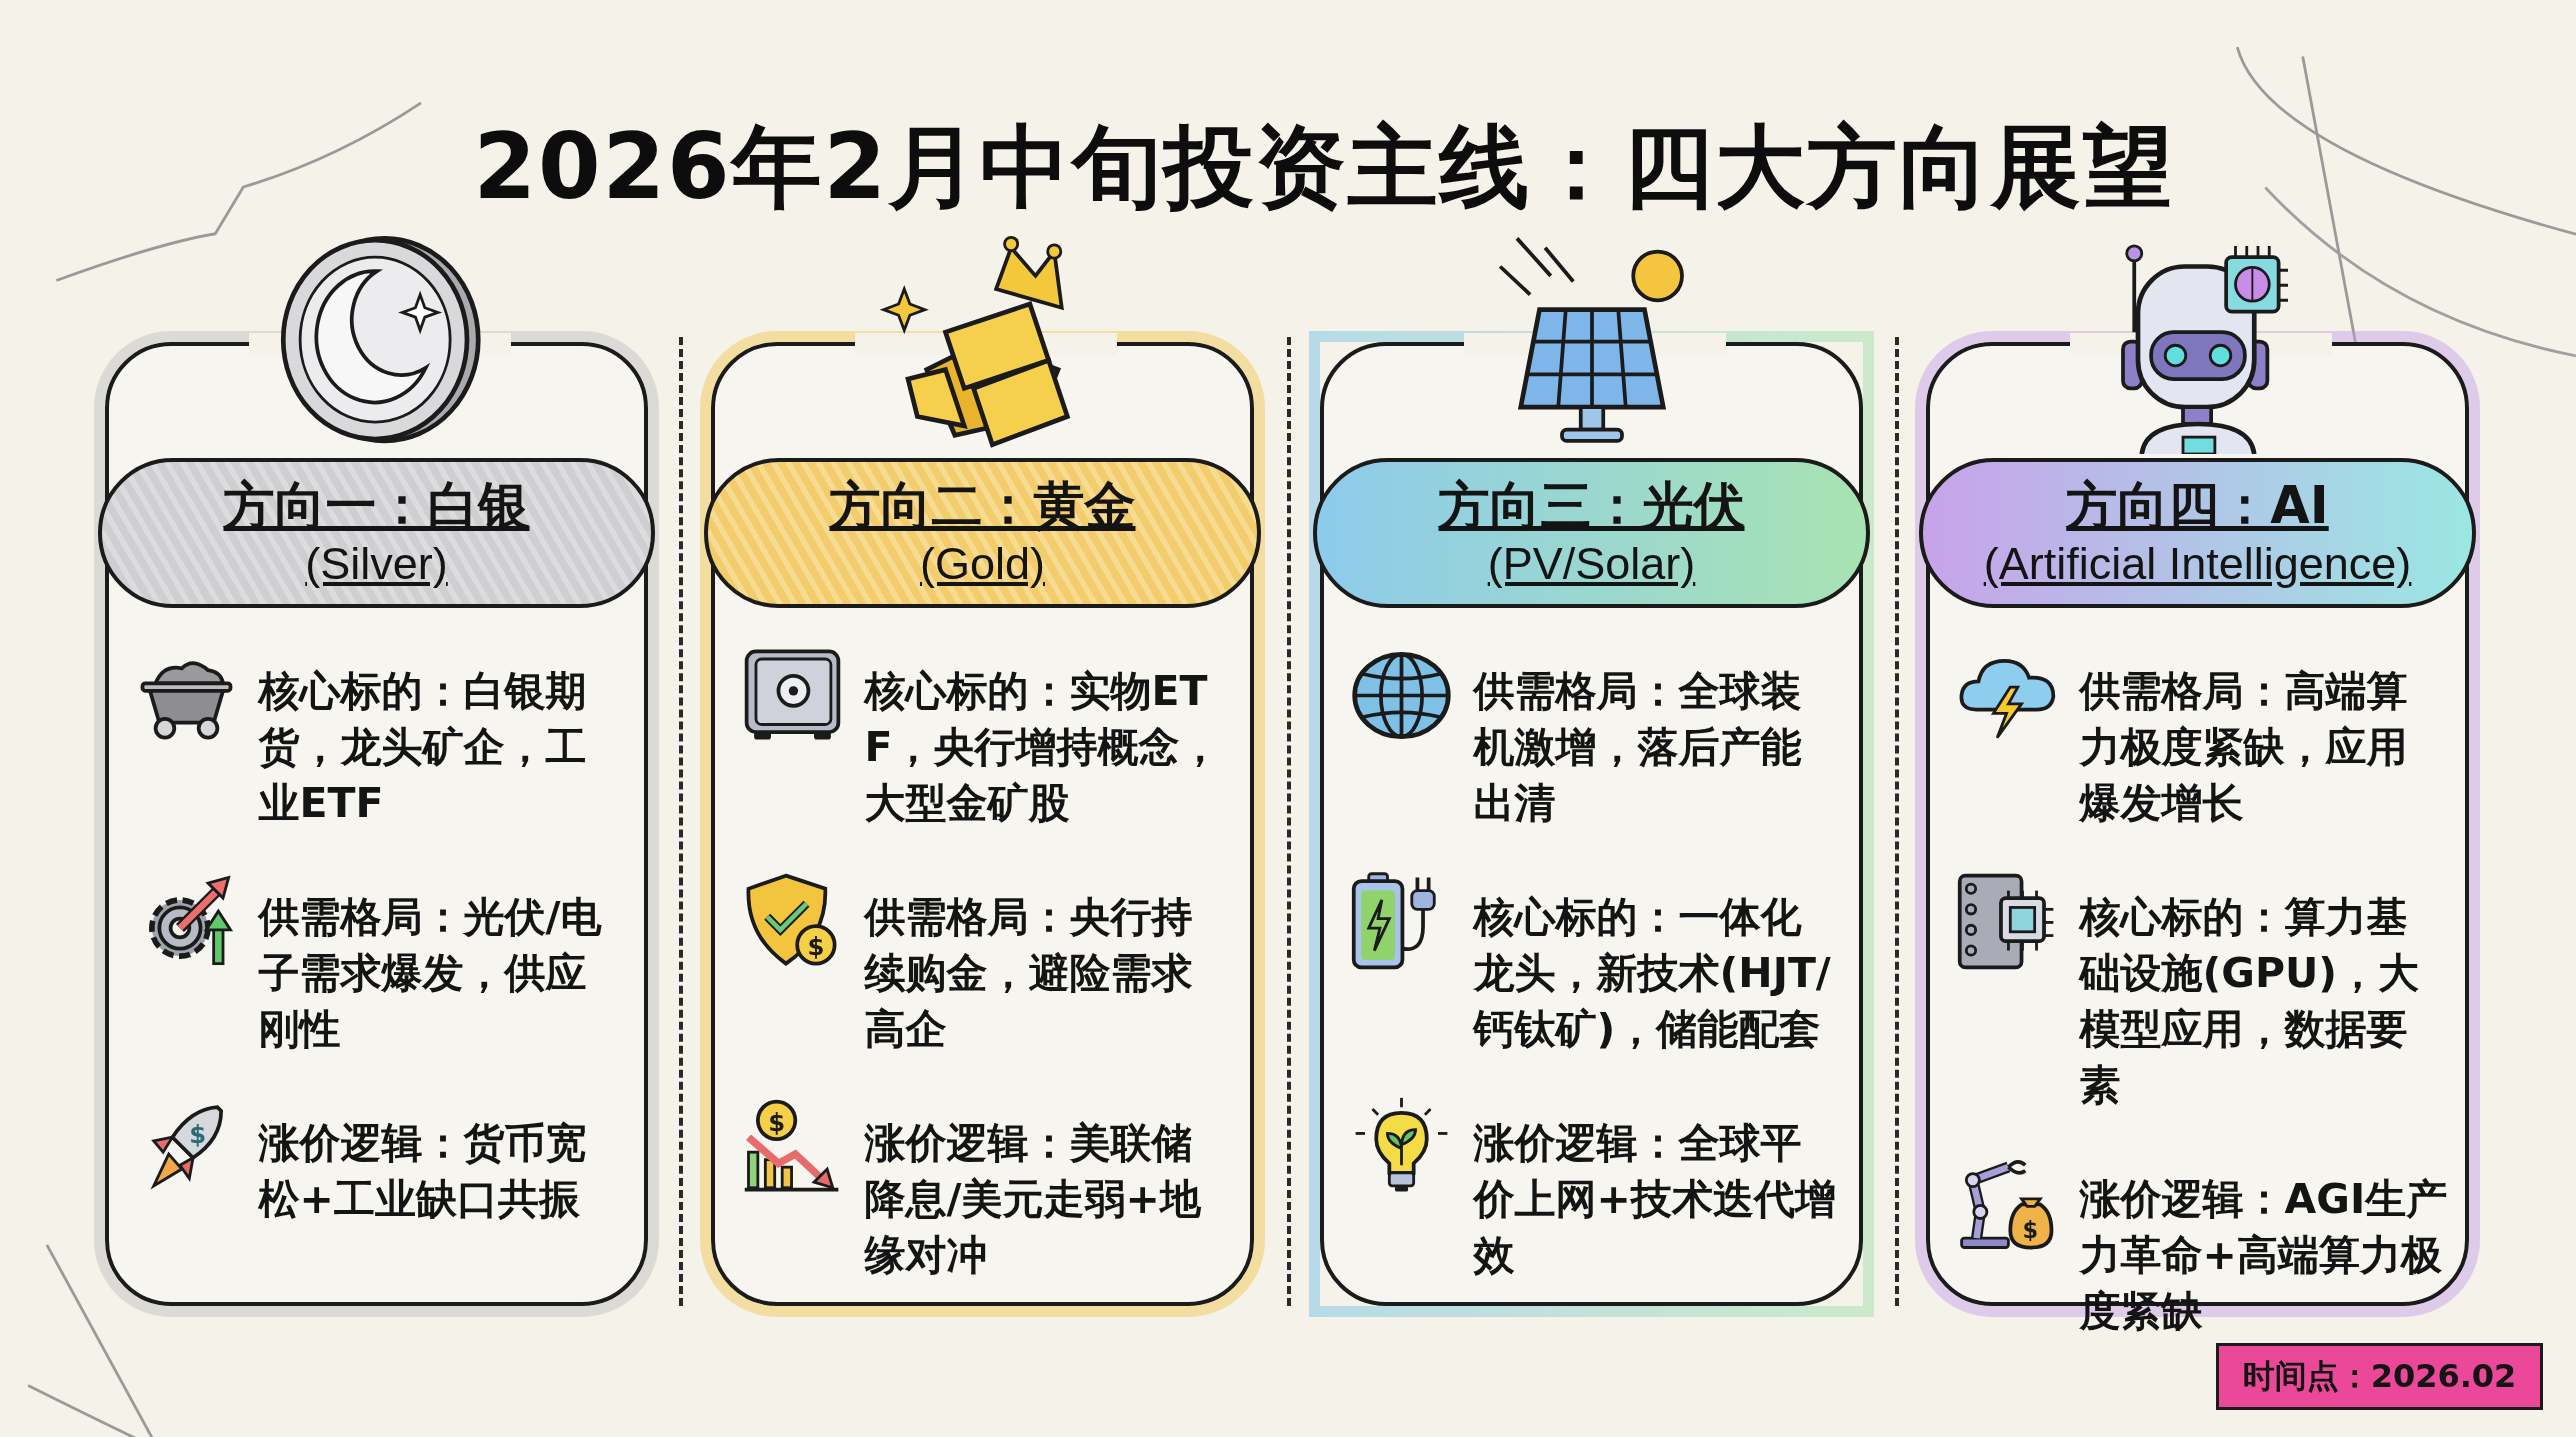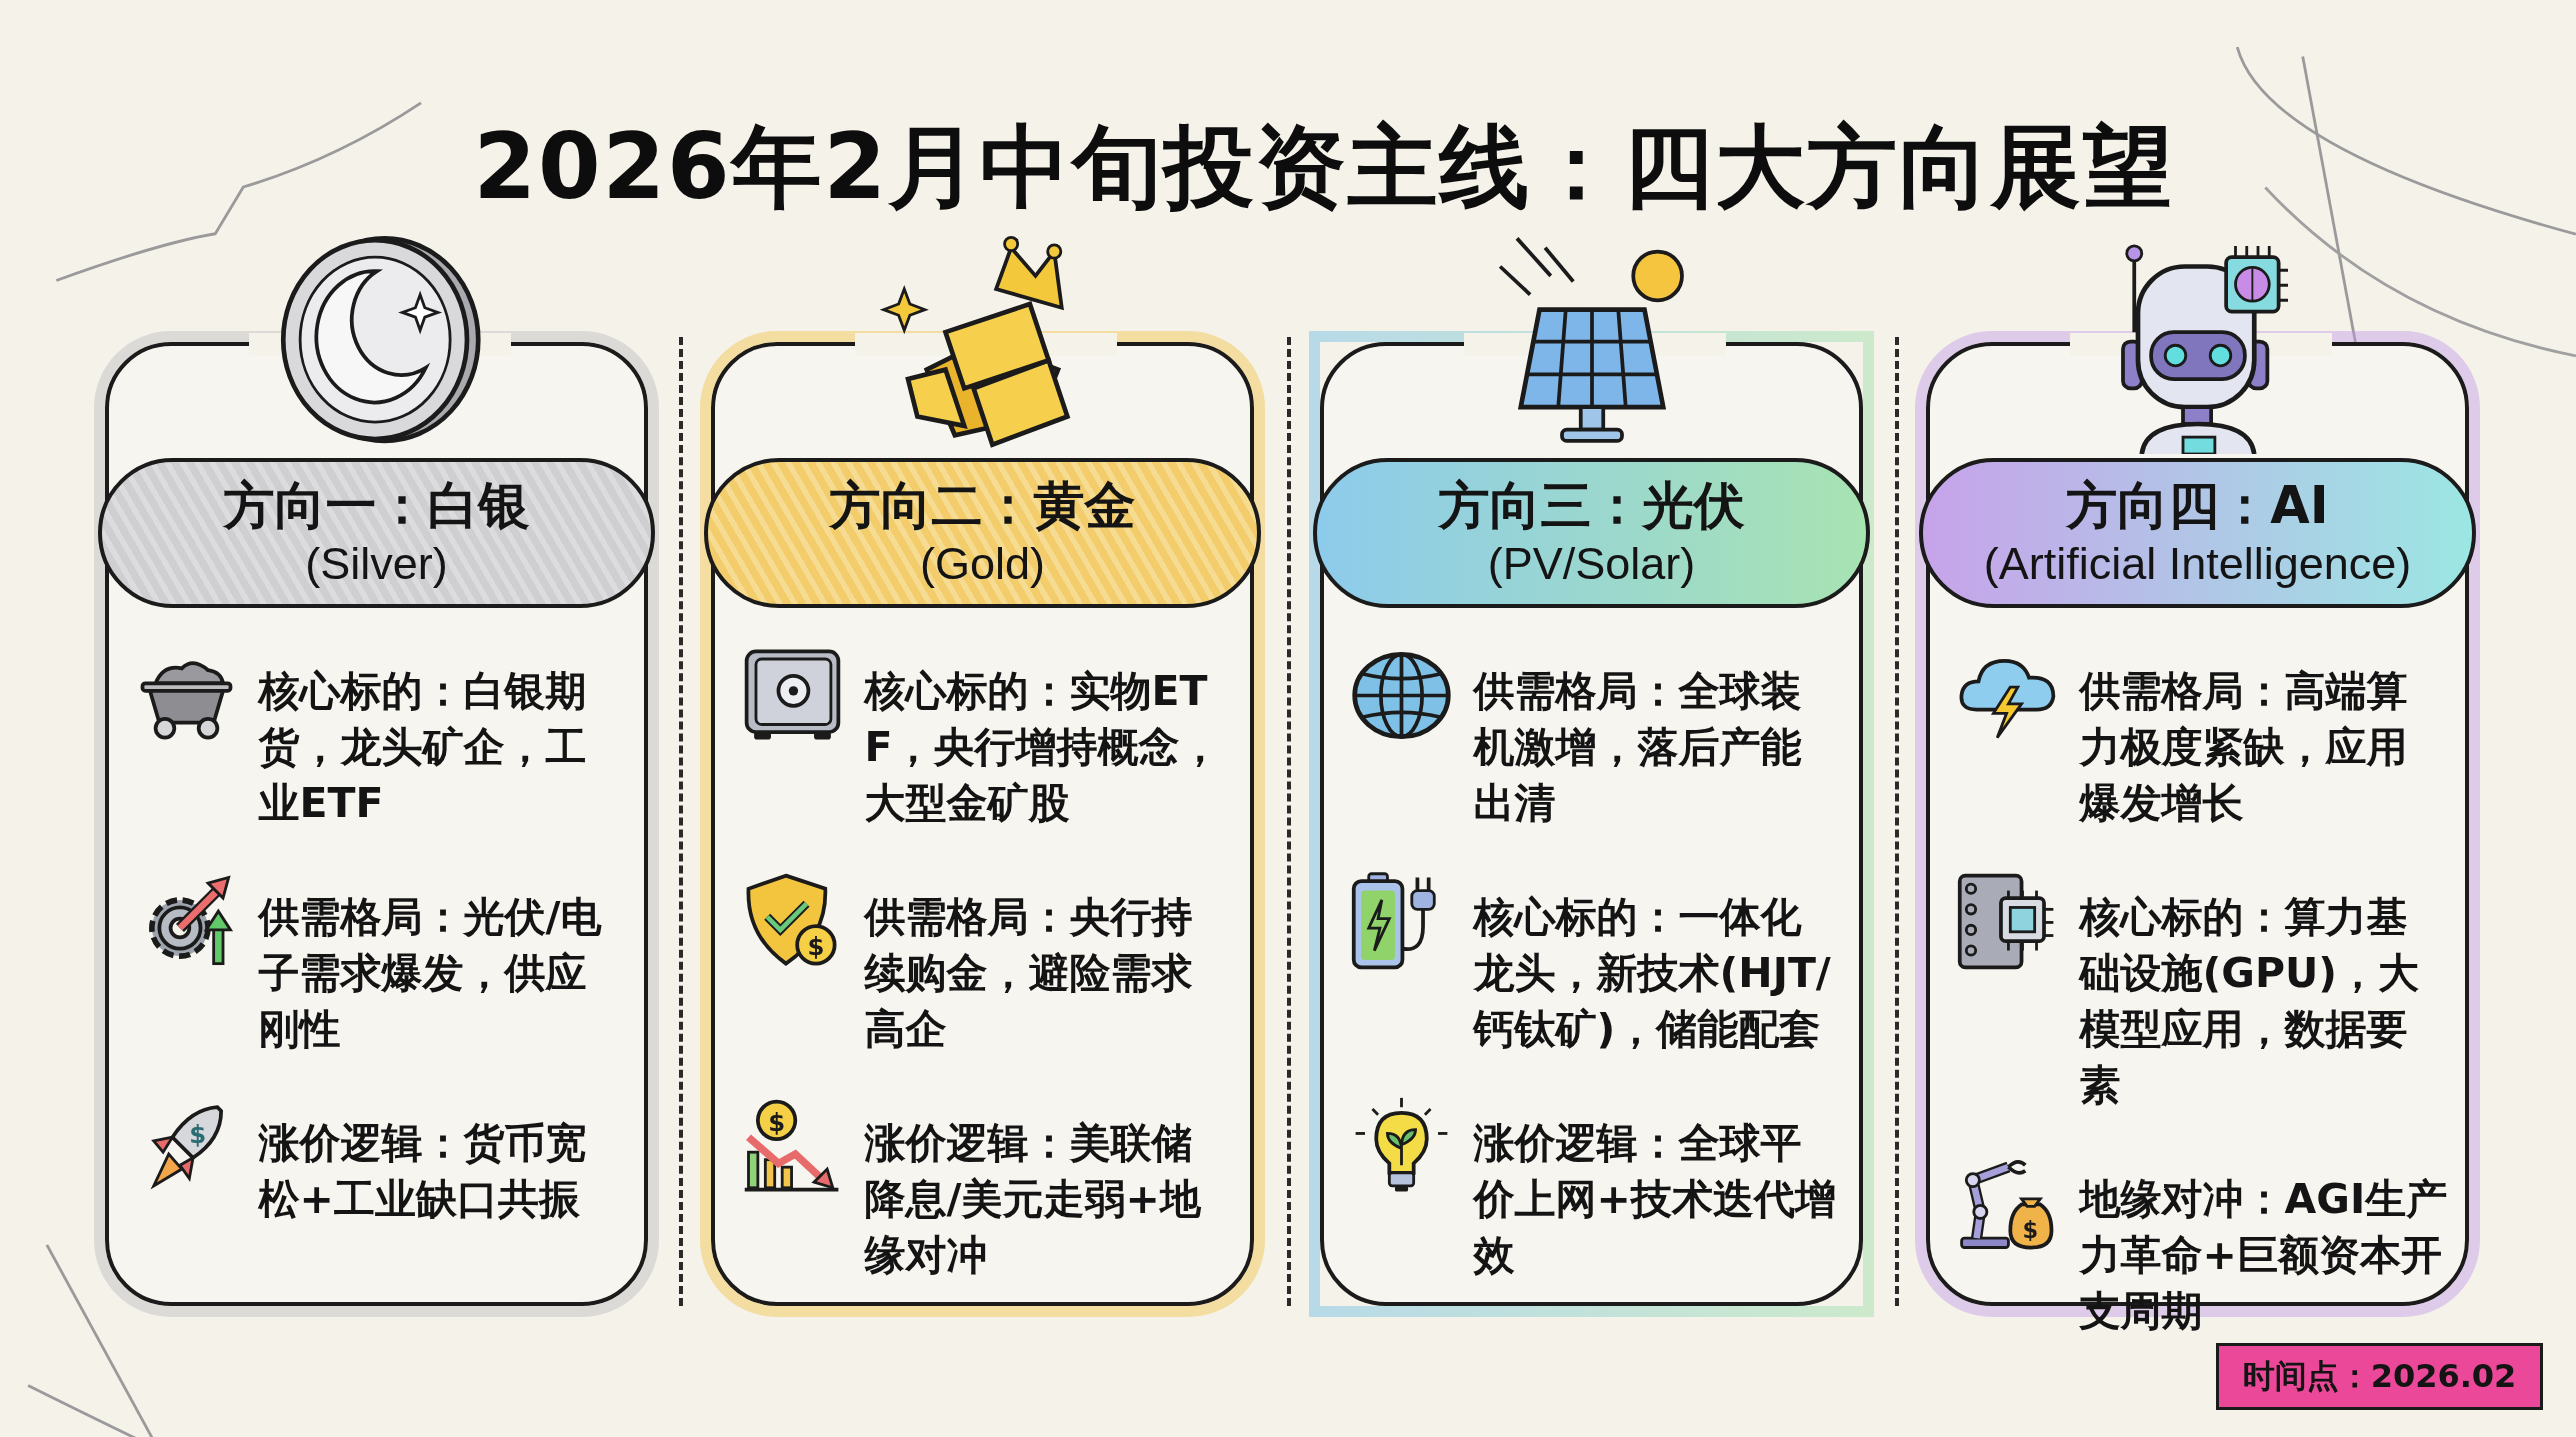"方向一：白银" .banner { text-decoration: none -> underline }
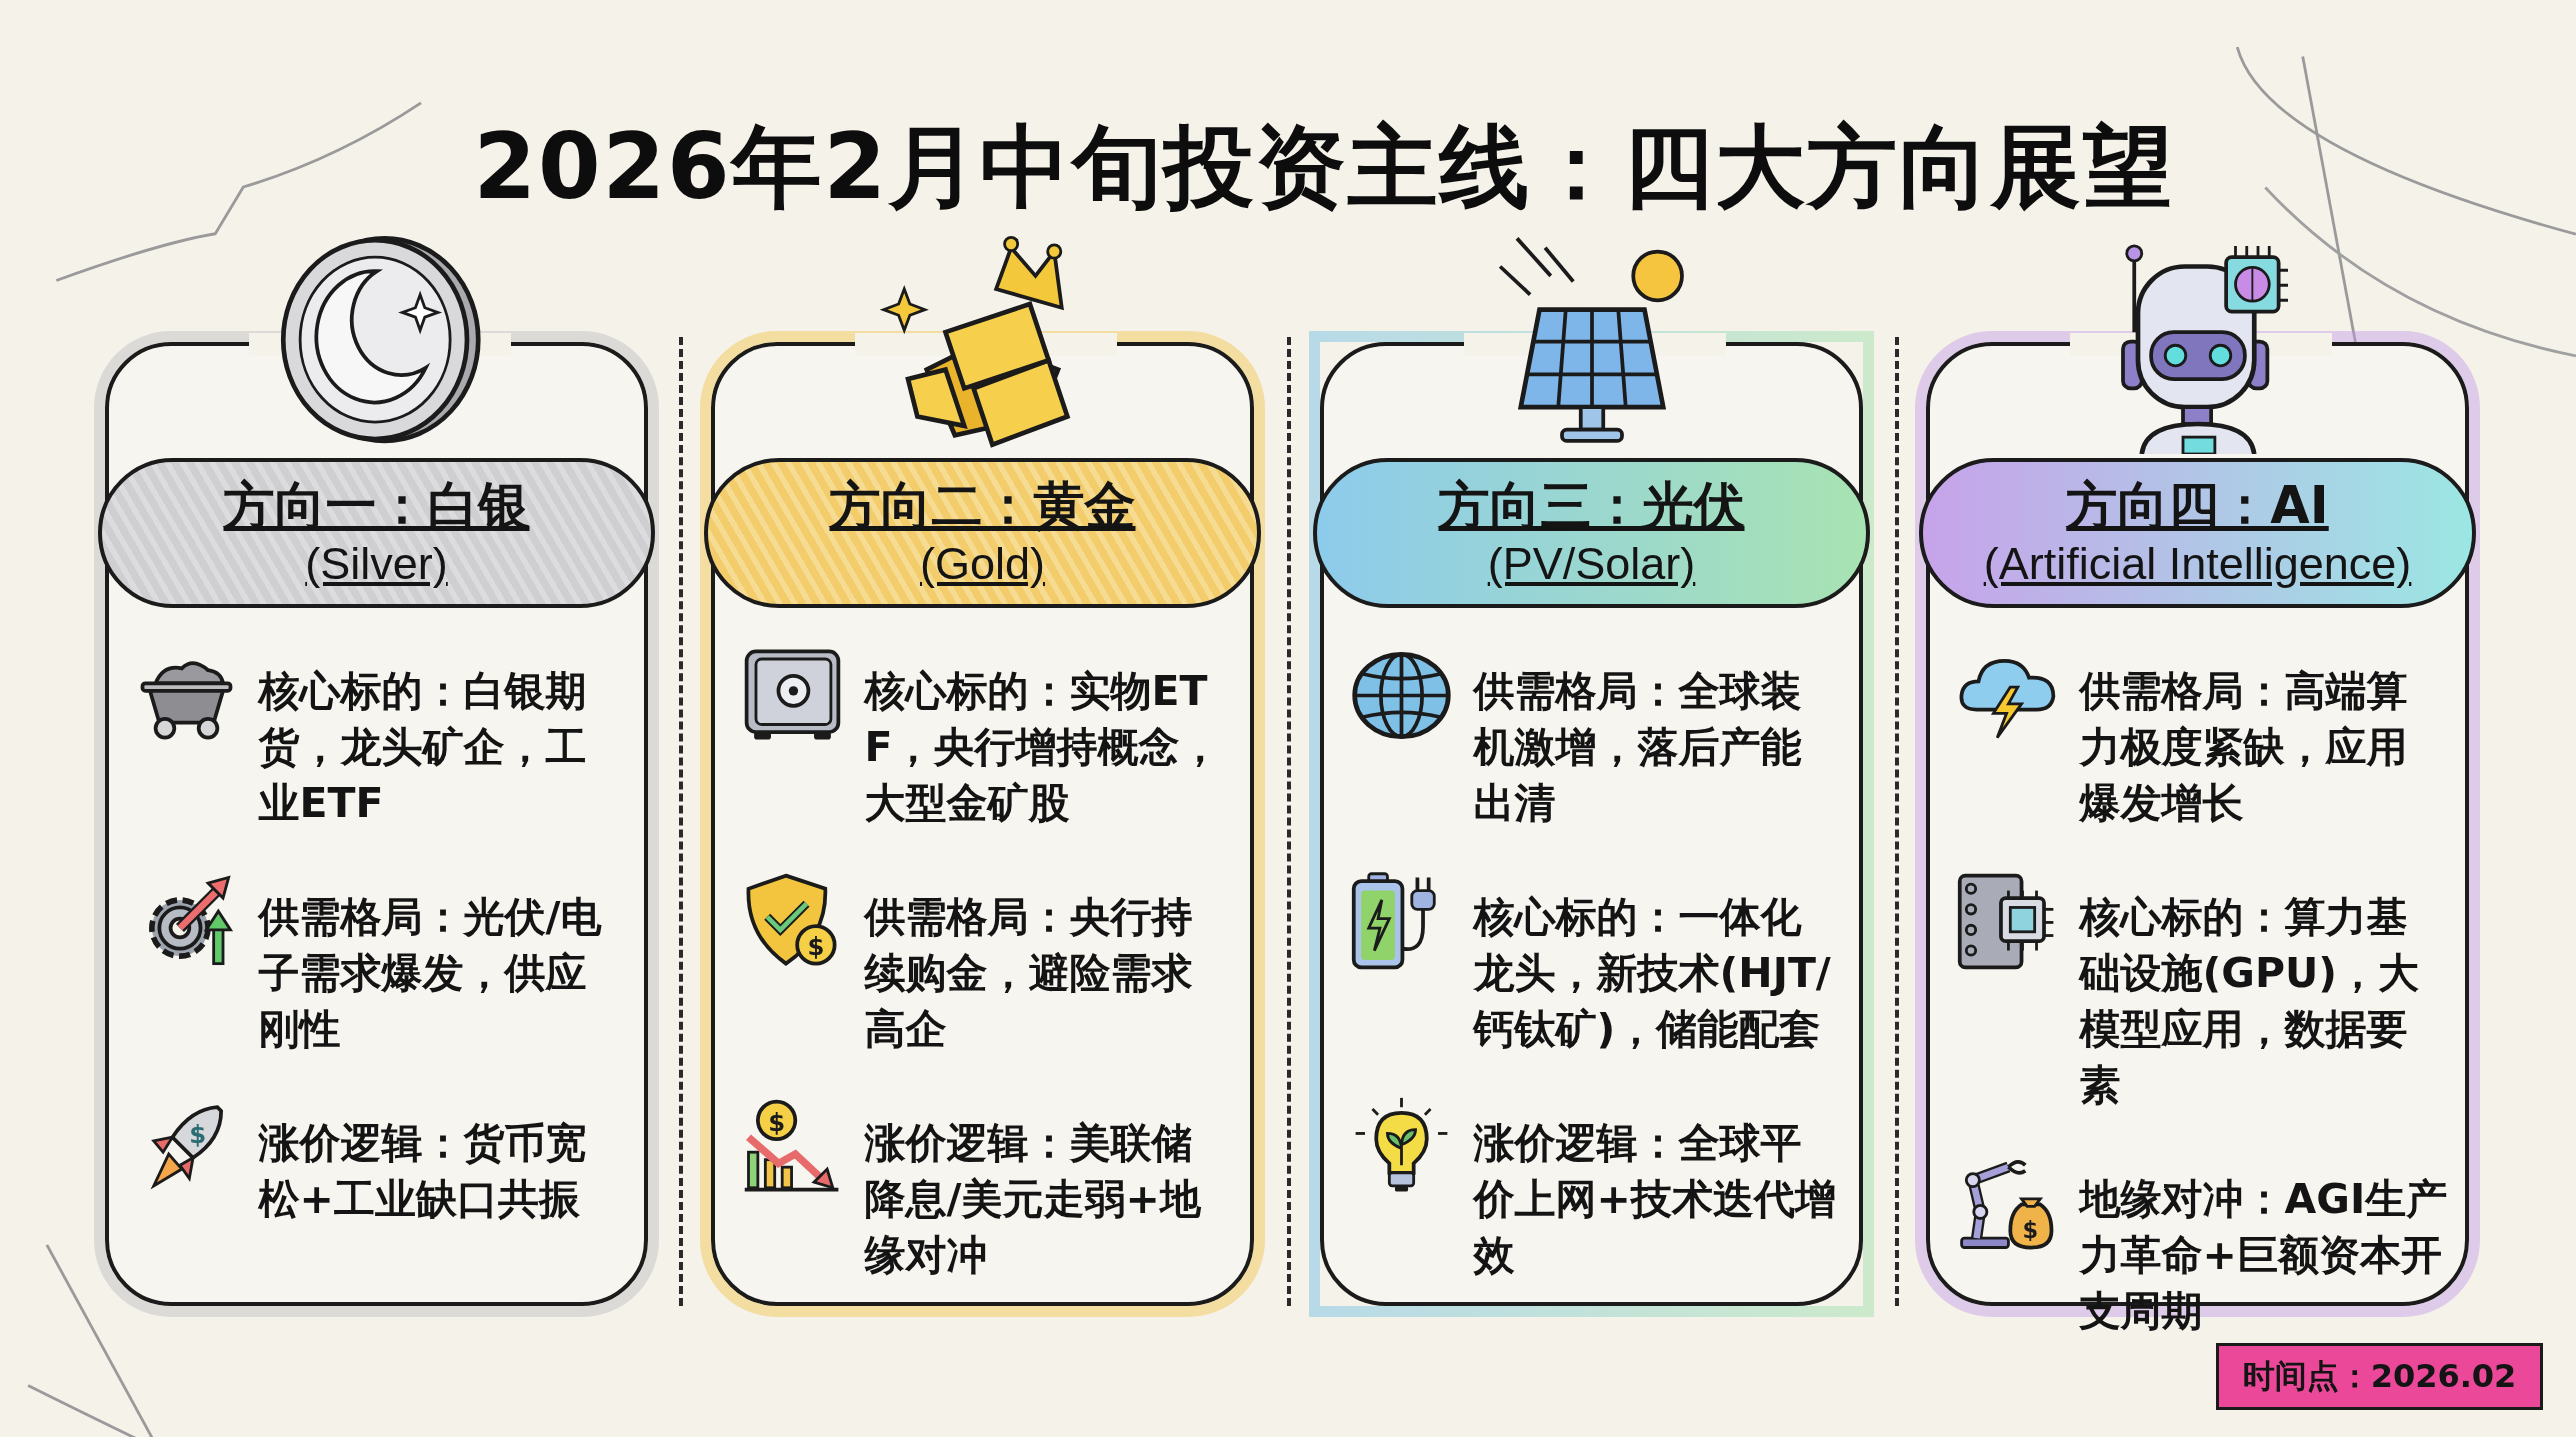"地缘对冲：AGI生产力革命+巨额资本开支周期" div.text { text: 地缘对冲：AGI生产力革命+巨额资本开支周期 -> 涨价逻辑：AGI生产力革命+高端算力极度紧缺 }
